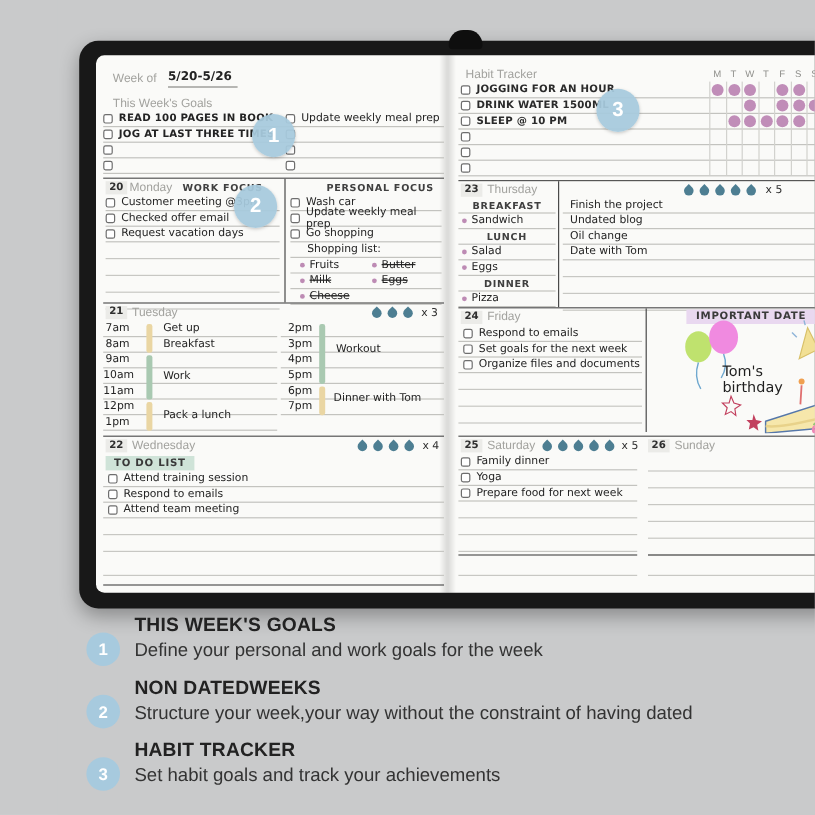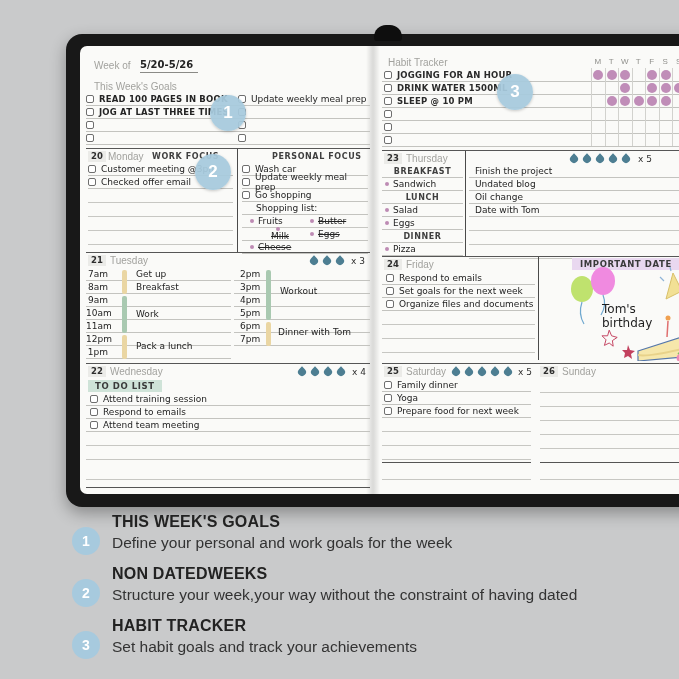"Request vacation days" div.crow { html: none -> <div> <span></span> <span>Request vacation days</span> </div> }
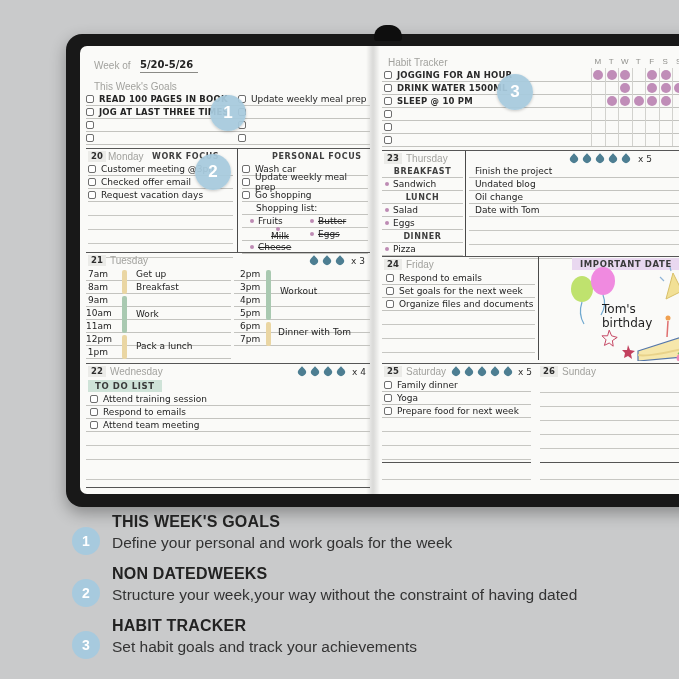"Milk" span.gcell { flex-direction: column -> none }
